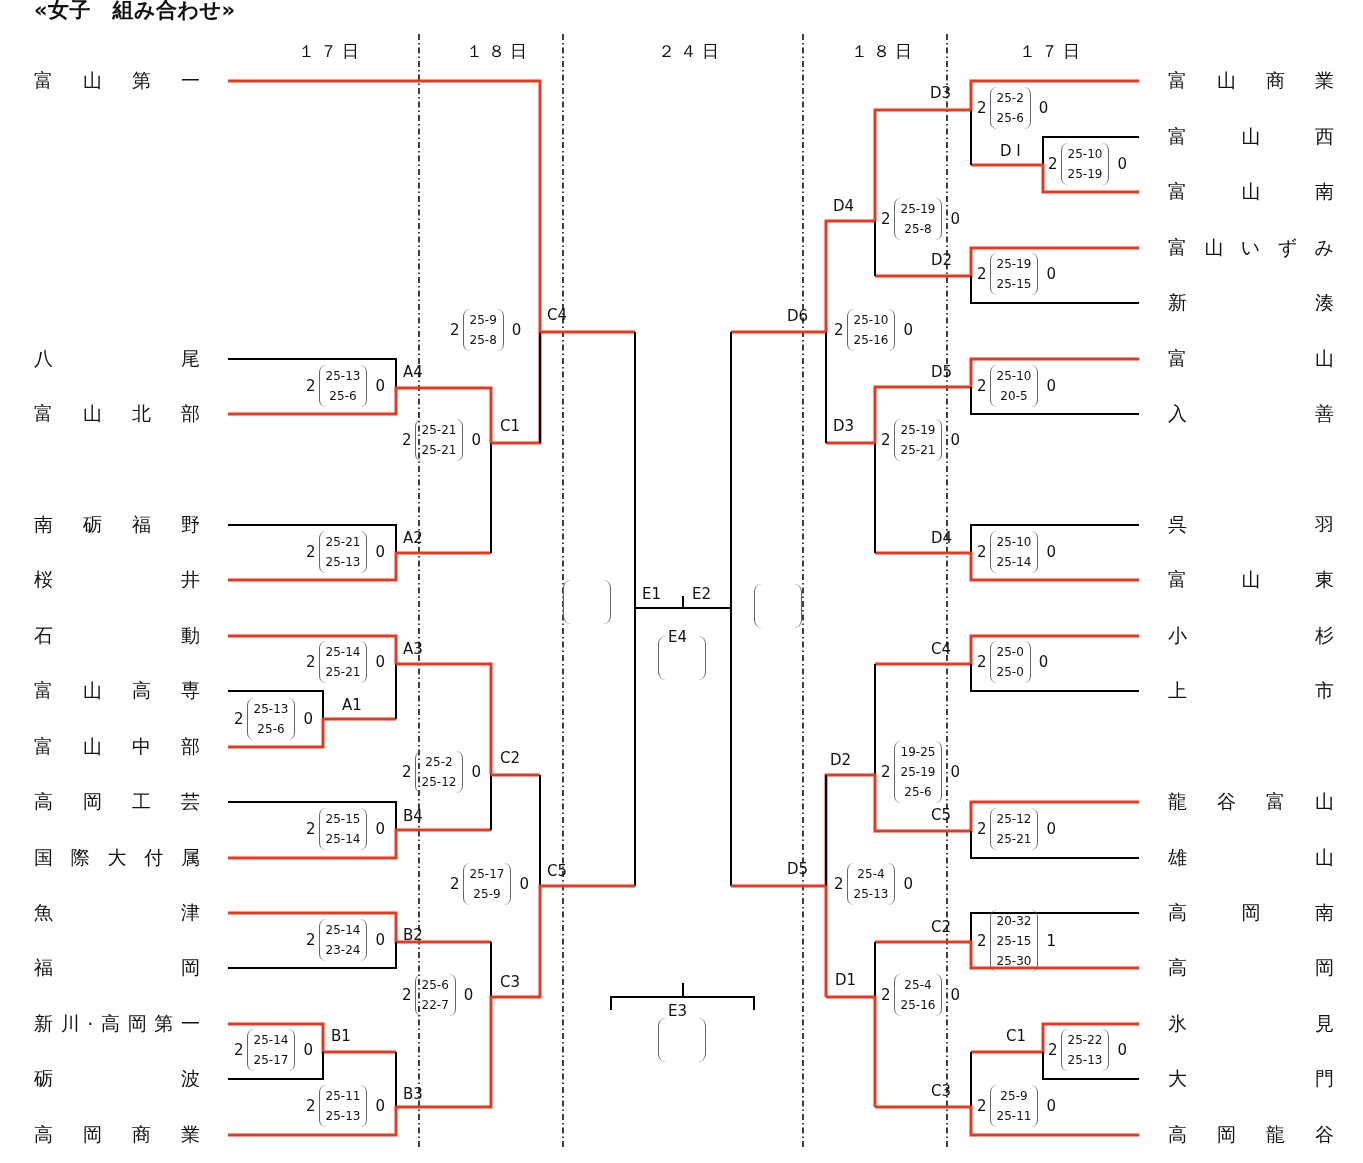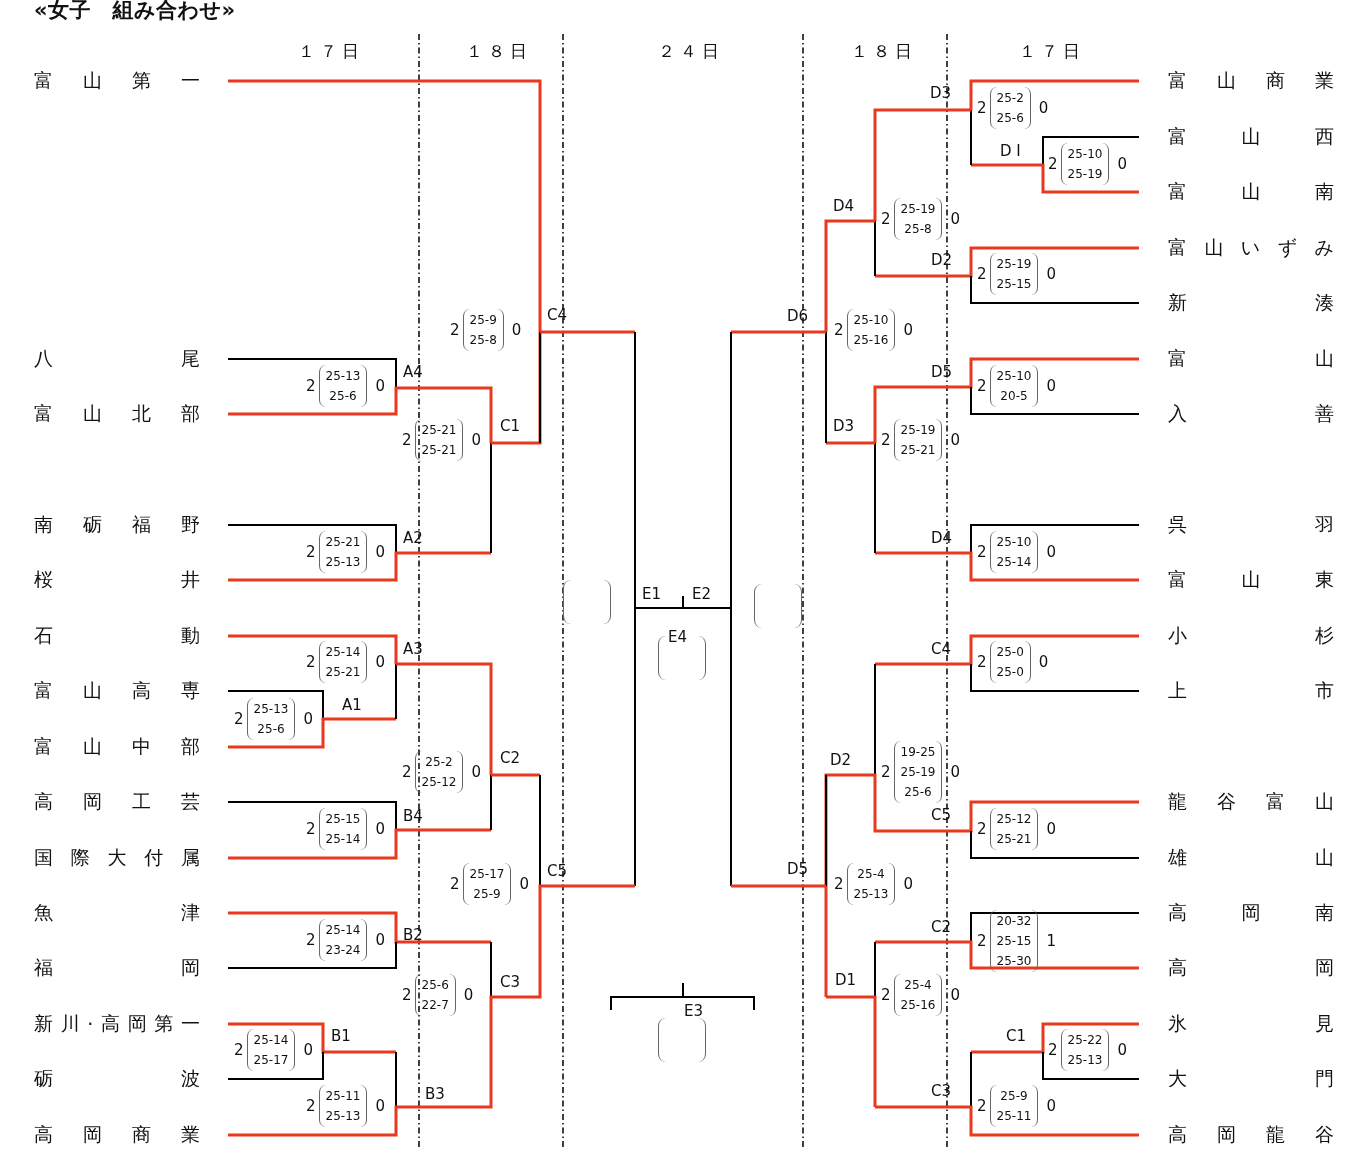"E3" div.mlabel { margin-left: 16px -> none }
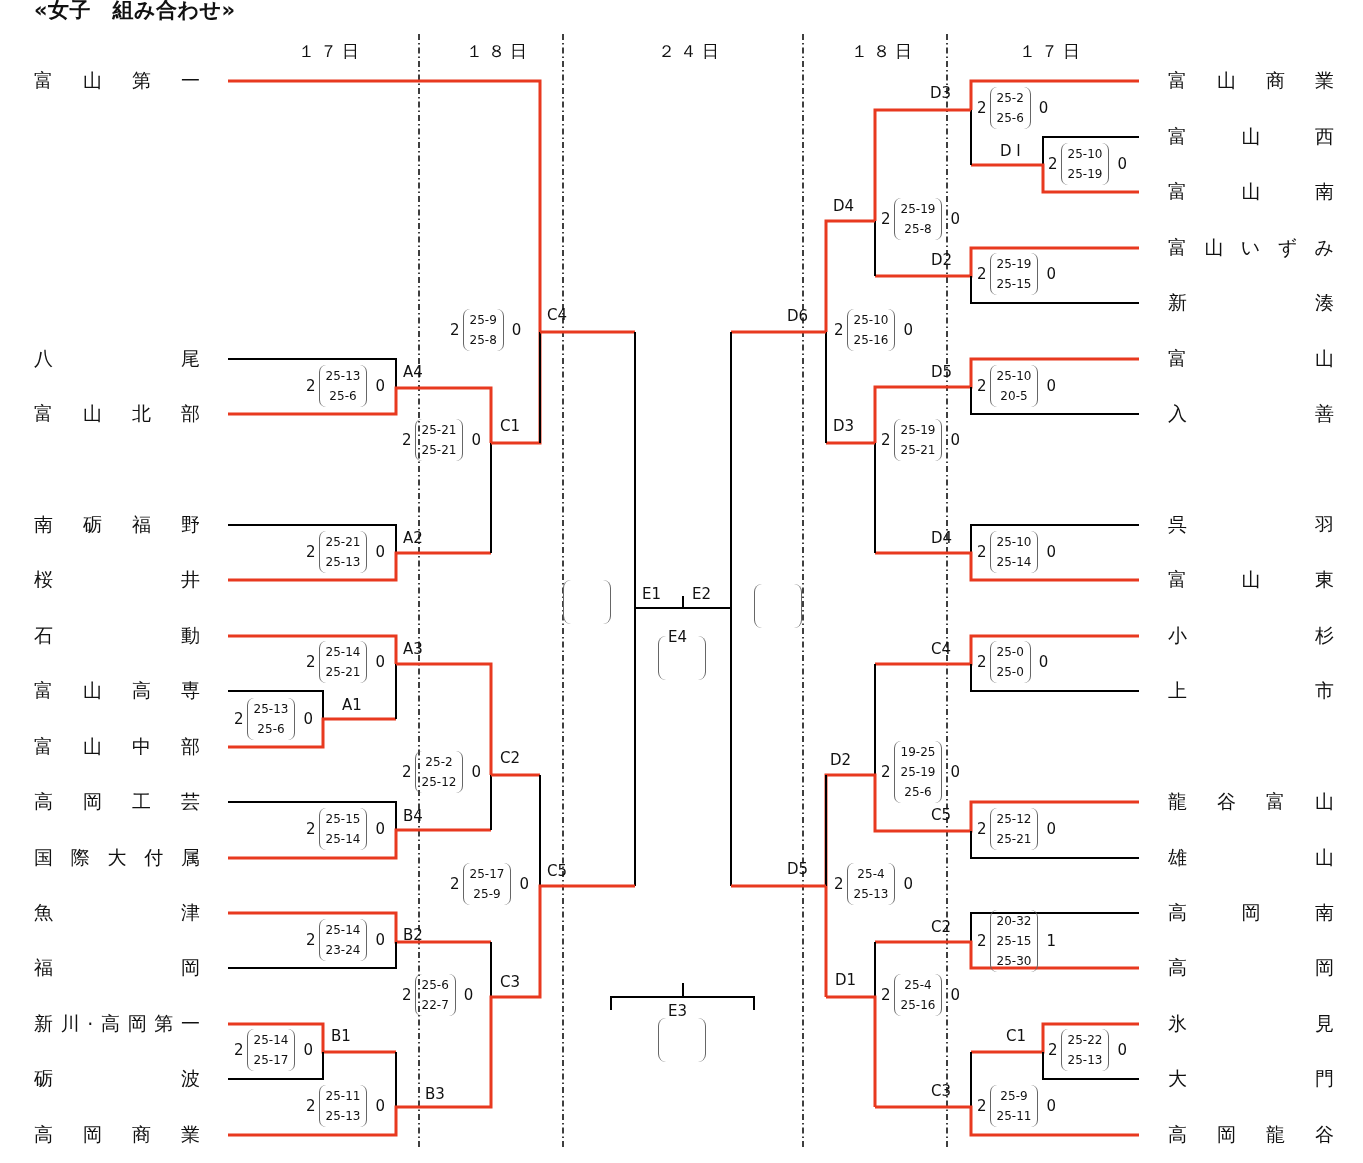"B3" div.mlabel { left: 425px -> 403px }
